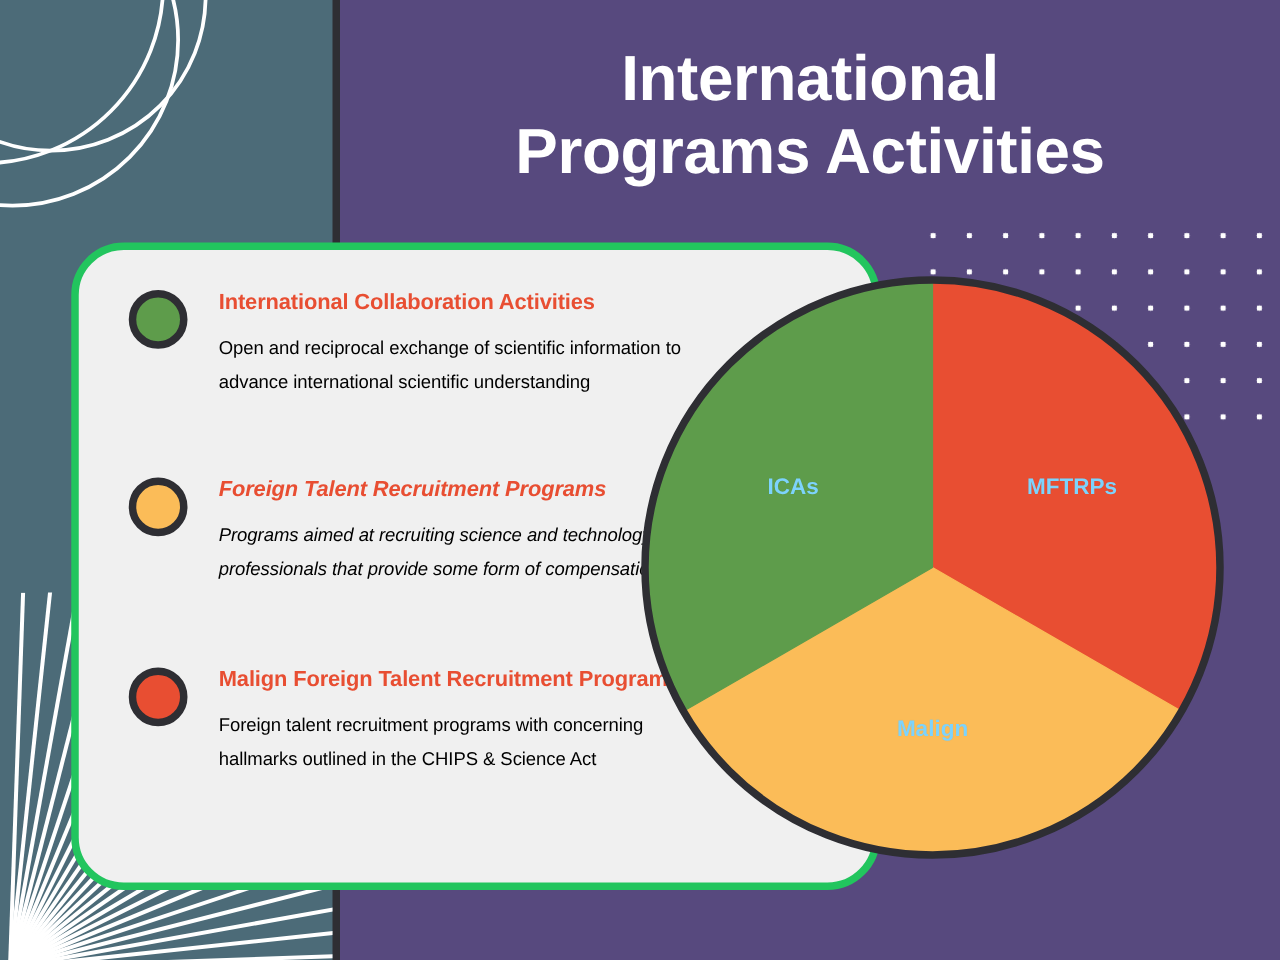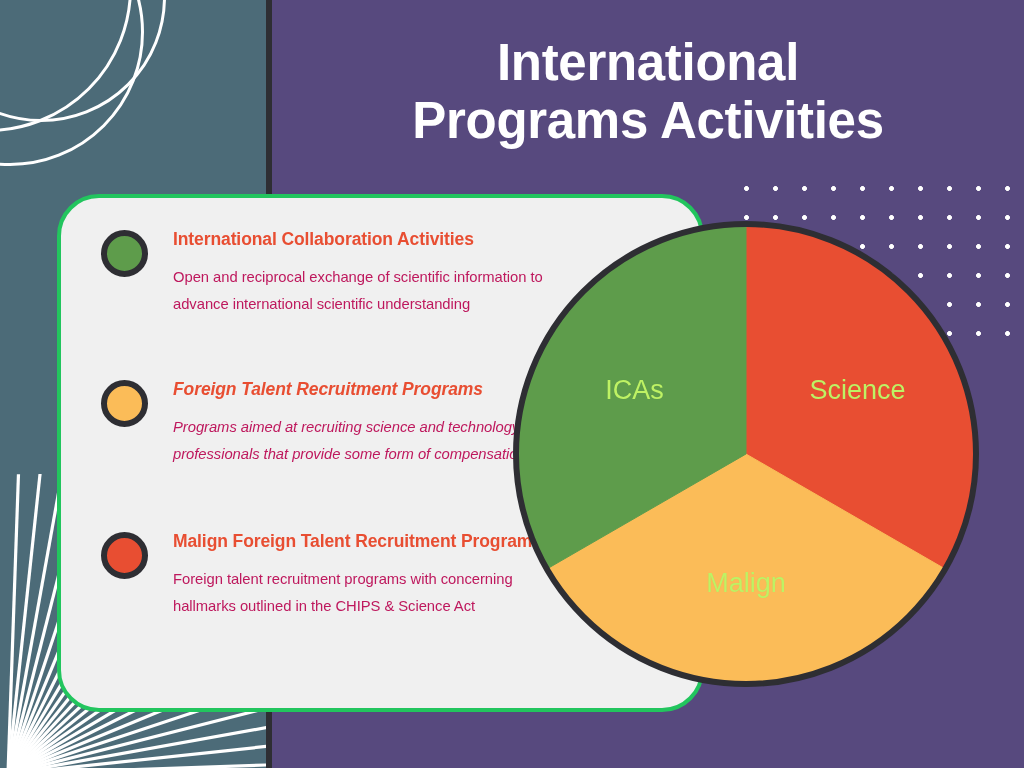"International Collaboration Activities" .card { border: 4px solid #22c55e -> 6px solid #22c55e }
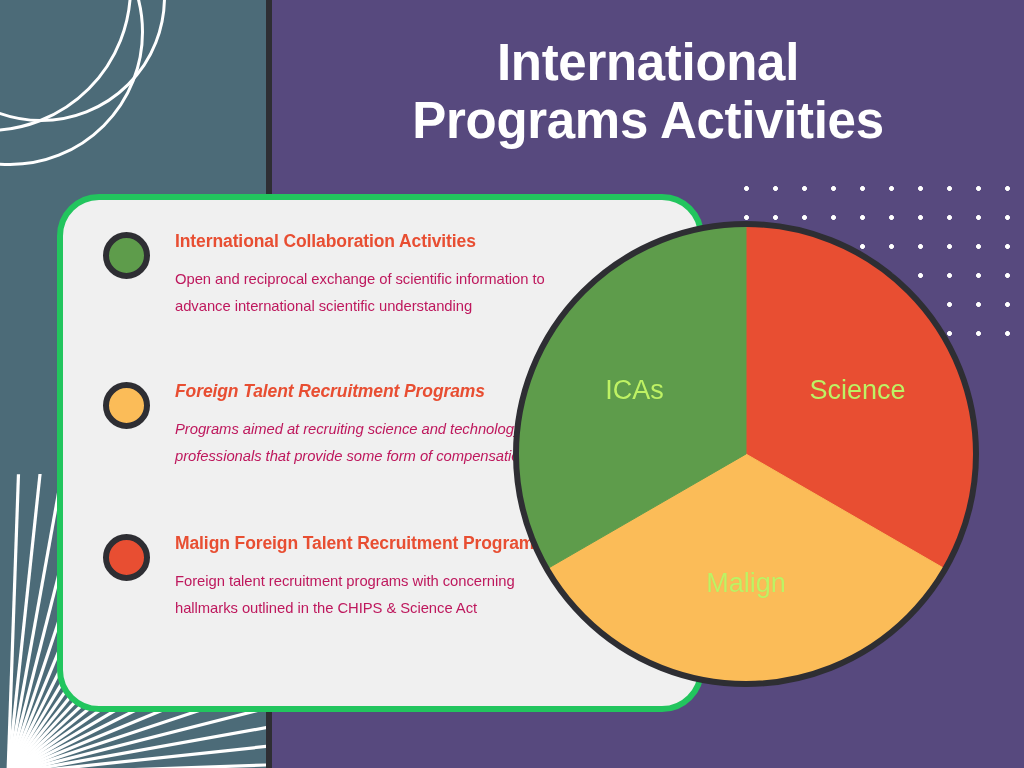"Open and reciprocal exchange of" .item-body { color: #be185d -> #000000 }
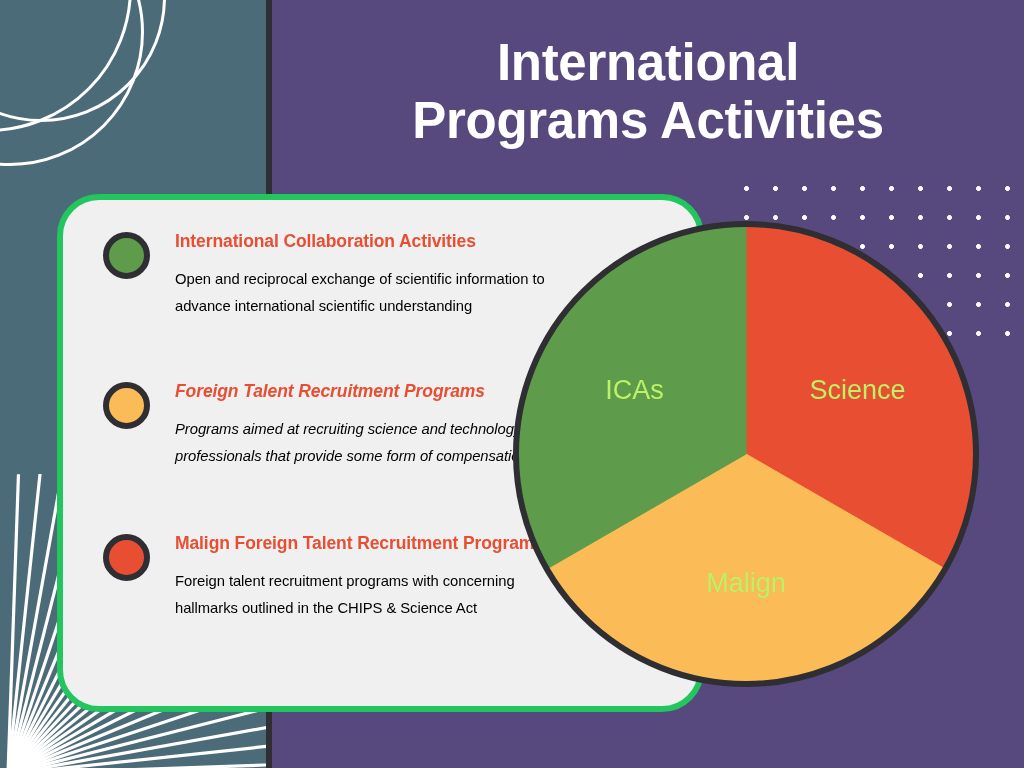"ICAs" .slice-label { color: #bef264 -> #7dd3fc; font-size: 27px -> 18px; font-weight: normal -> bold }
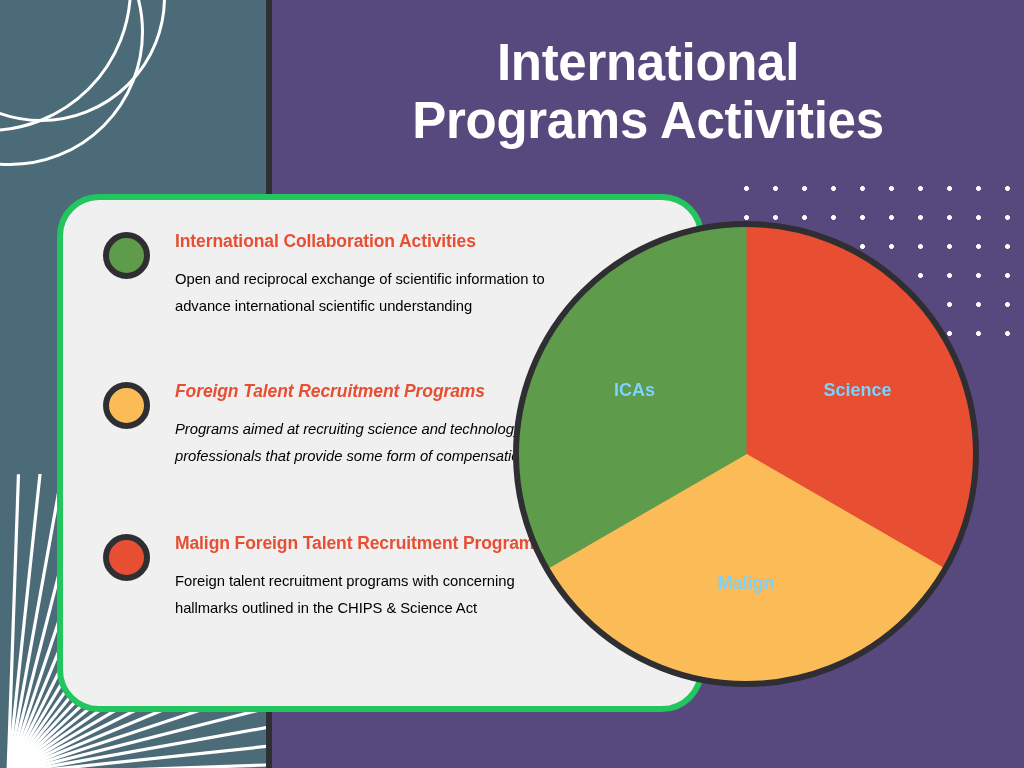"Science" div.slice-label { text: Science -> MFTRPs }
